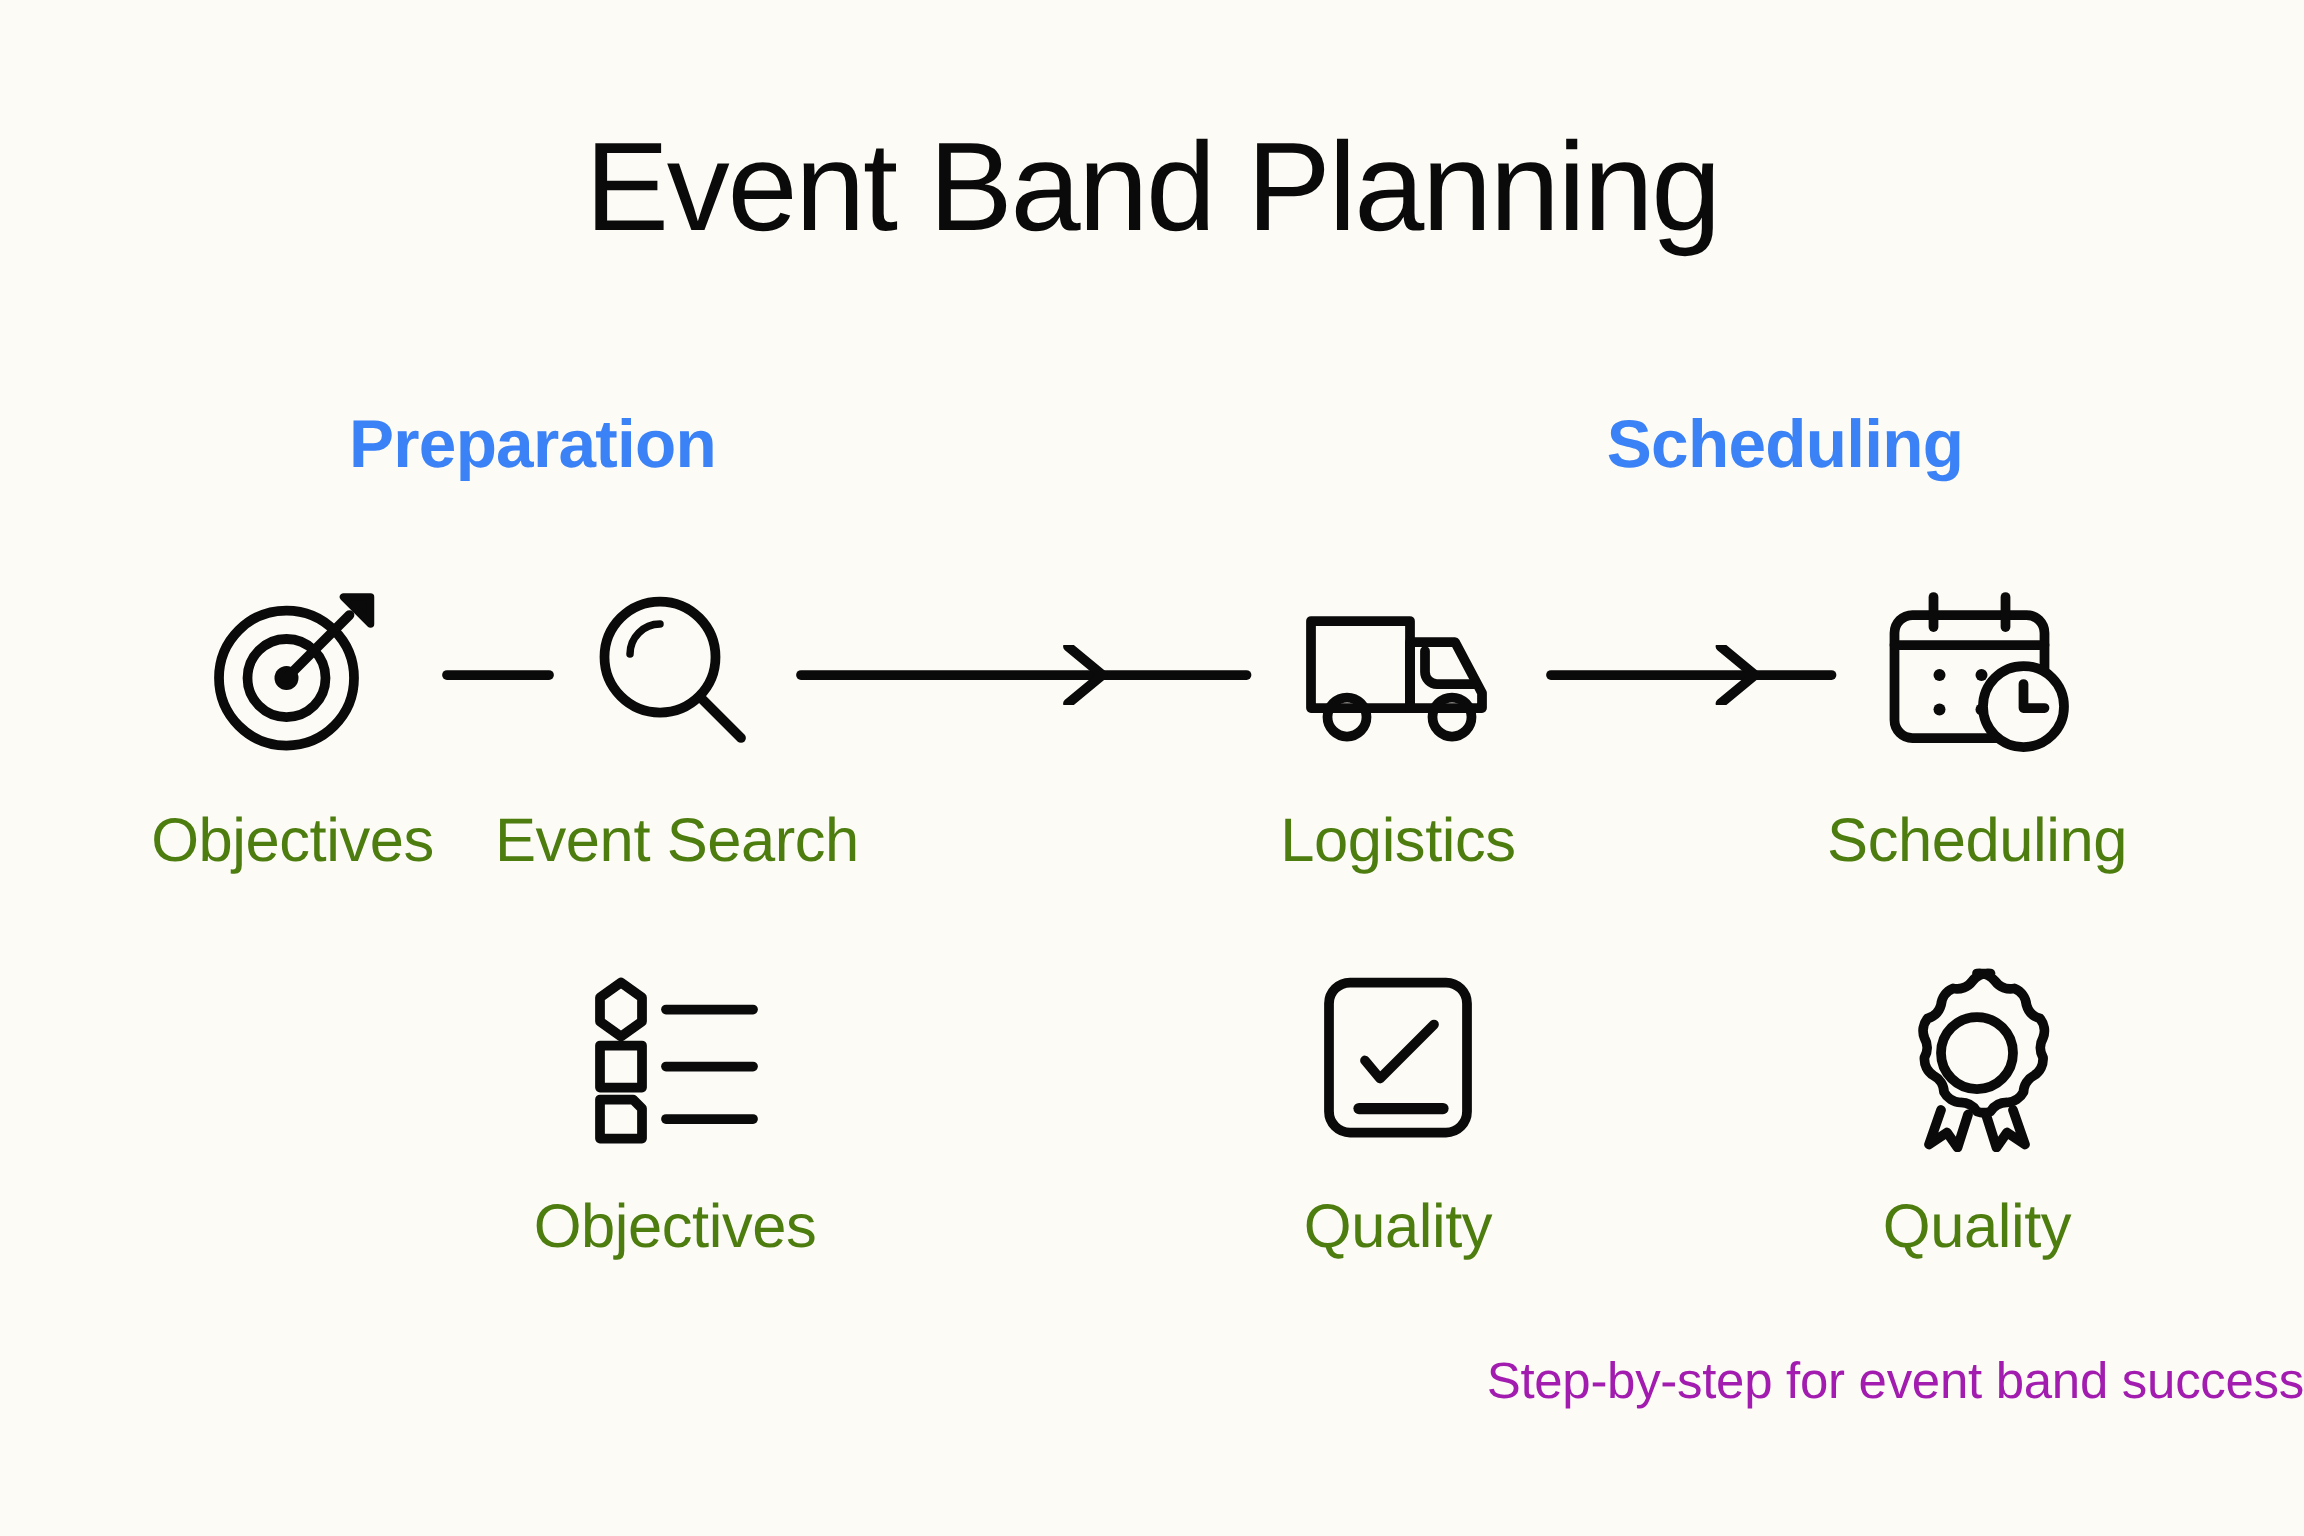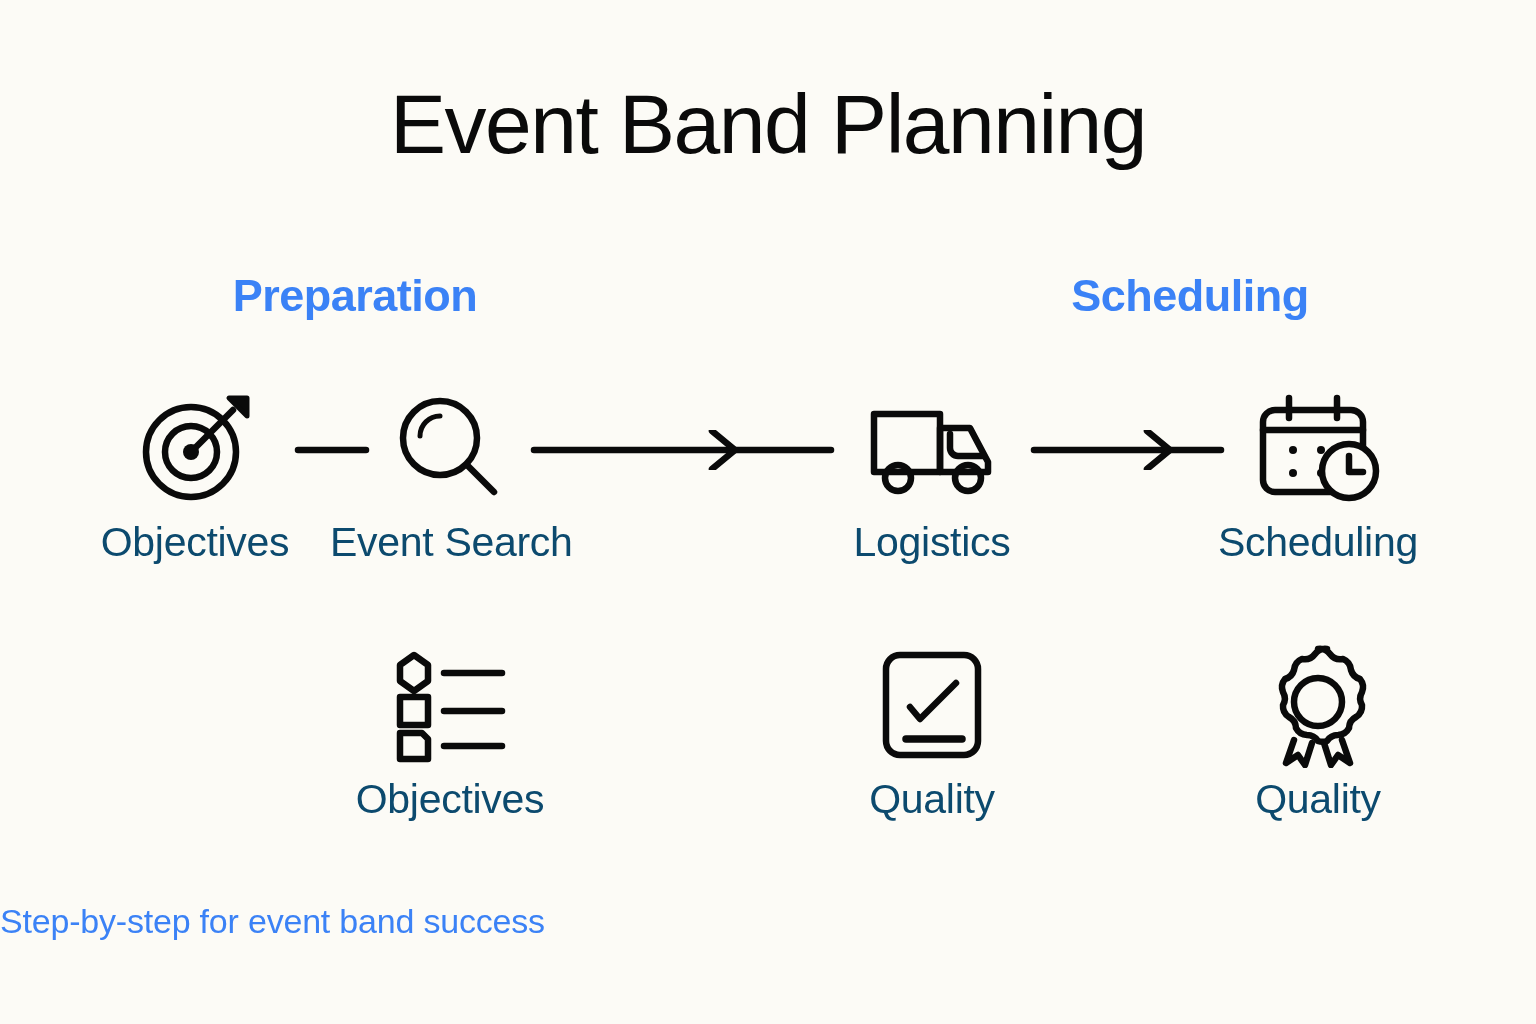"Objectives" .cell .label { color: #0c4a6e -> #4d7c0f; margin-top: 14px -> 32px }
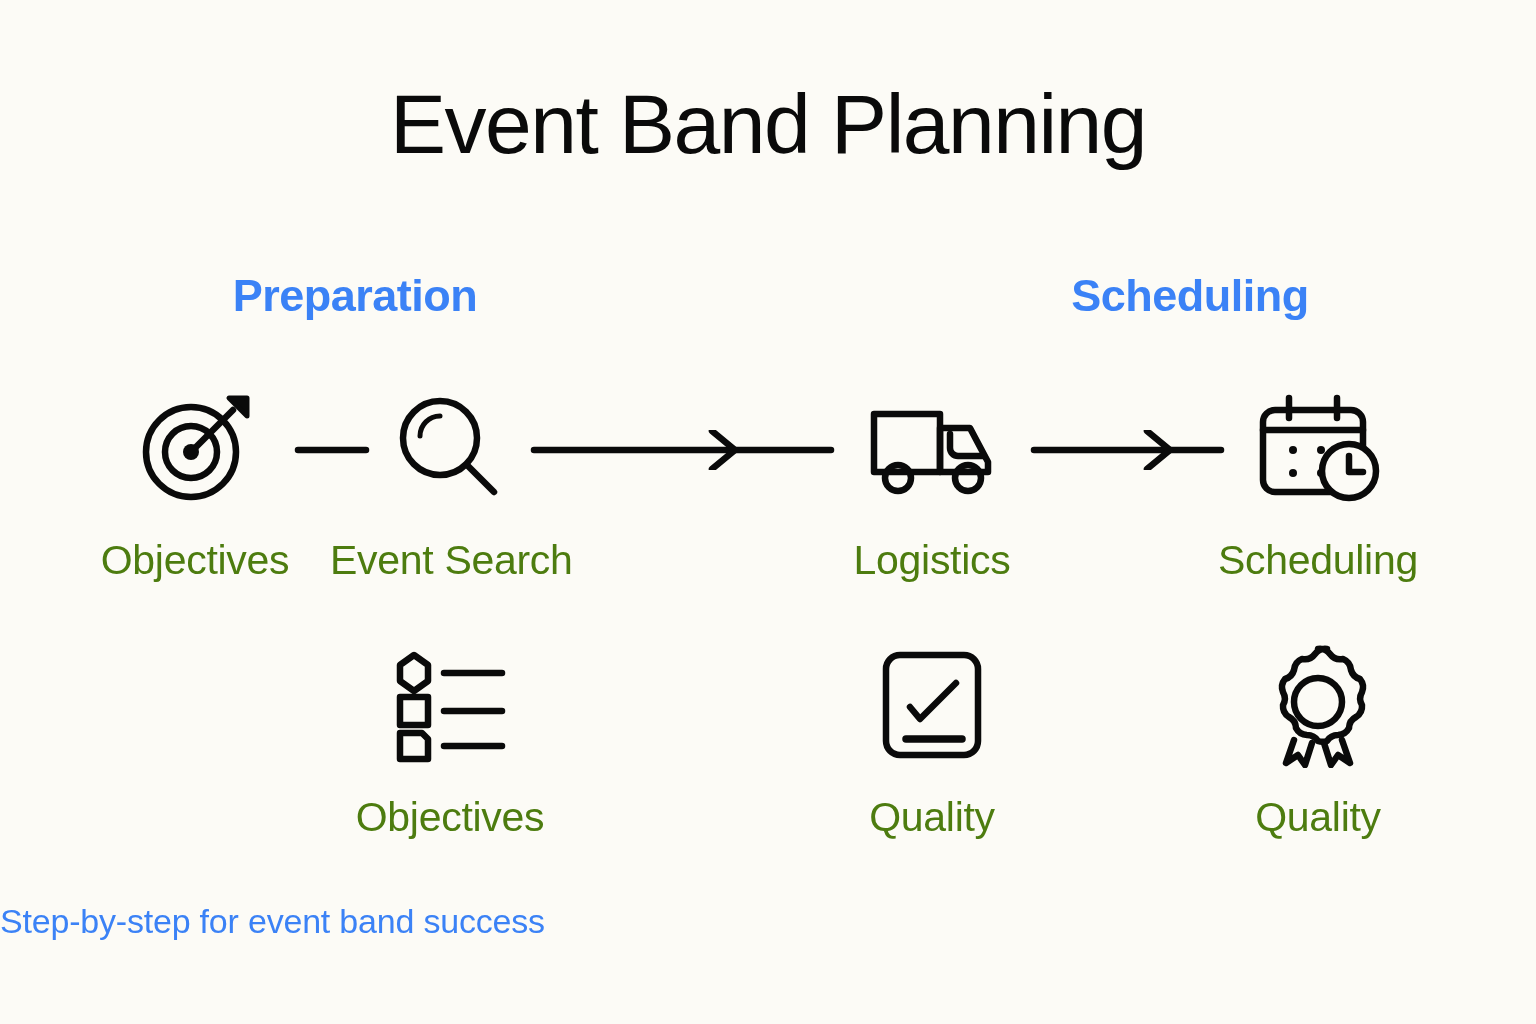"Step-by-step for event band success" .footer { color: #3b82f6 -> #a21caf; text-align: left -> right }
